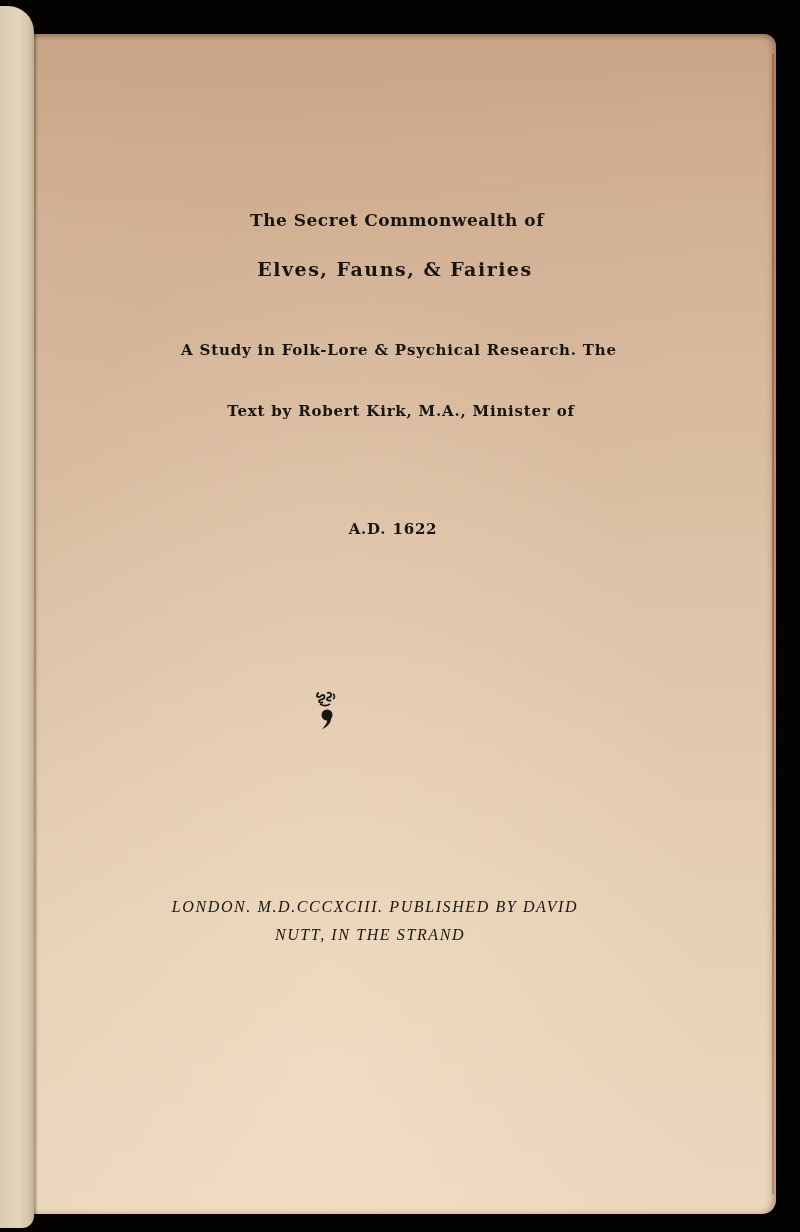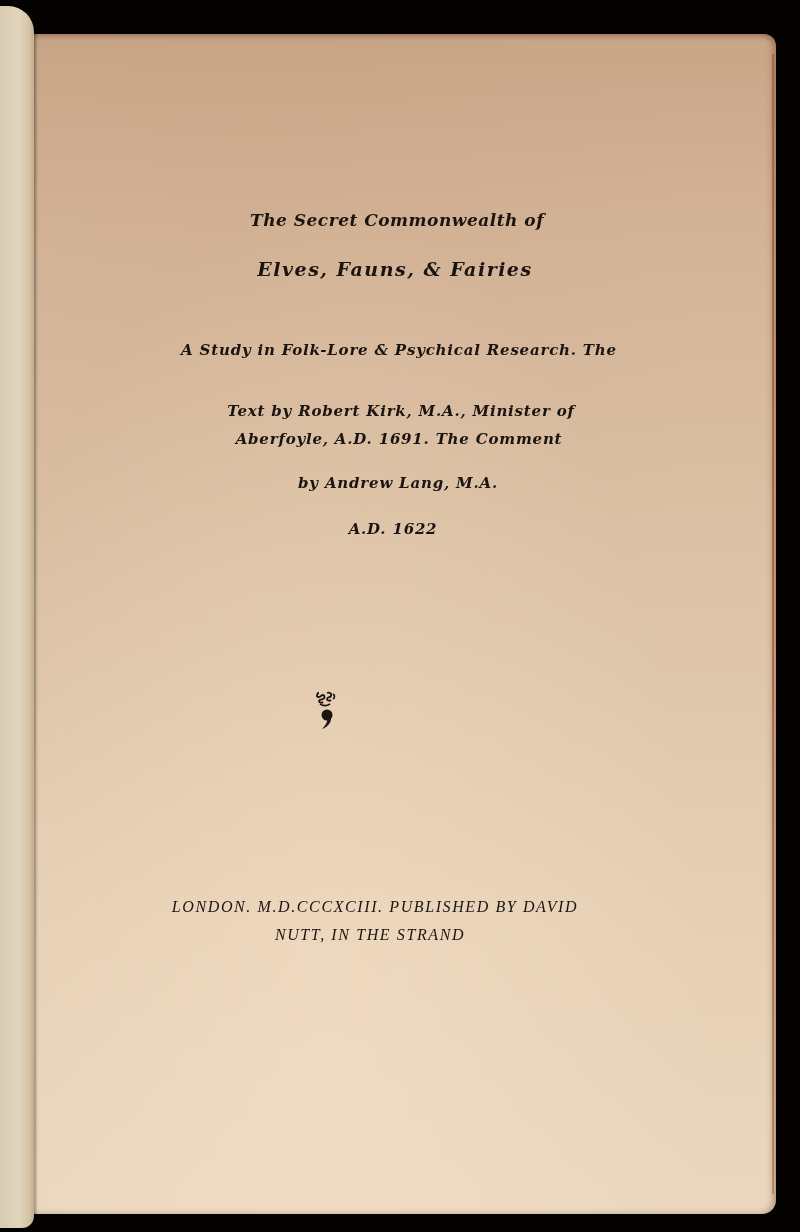"The Secret Commonwealth of" .text-block { font-style: italic -> none }
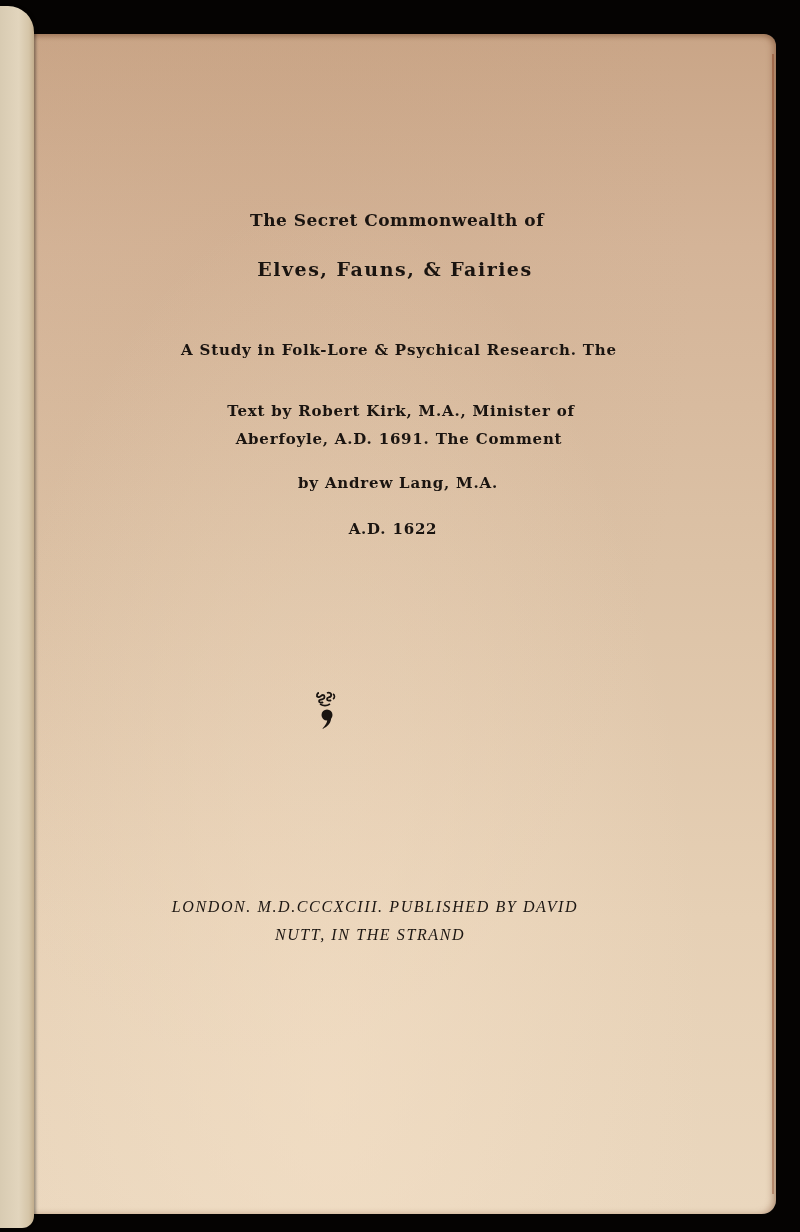"Aberfoyle, A.D. 1691. The Comment" div.text-block { html: <div>Aberfoyle, A.D. 1691. The Comment</div> -> none }
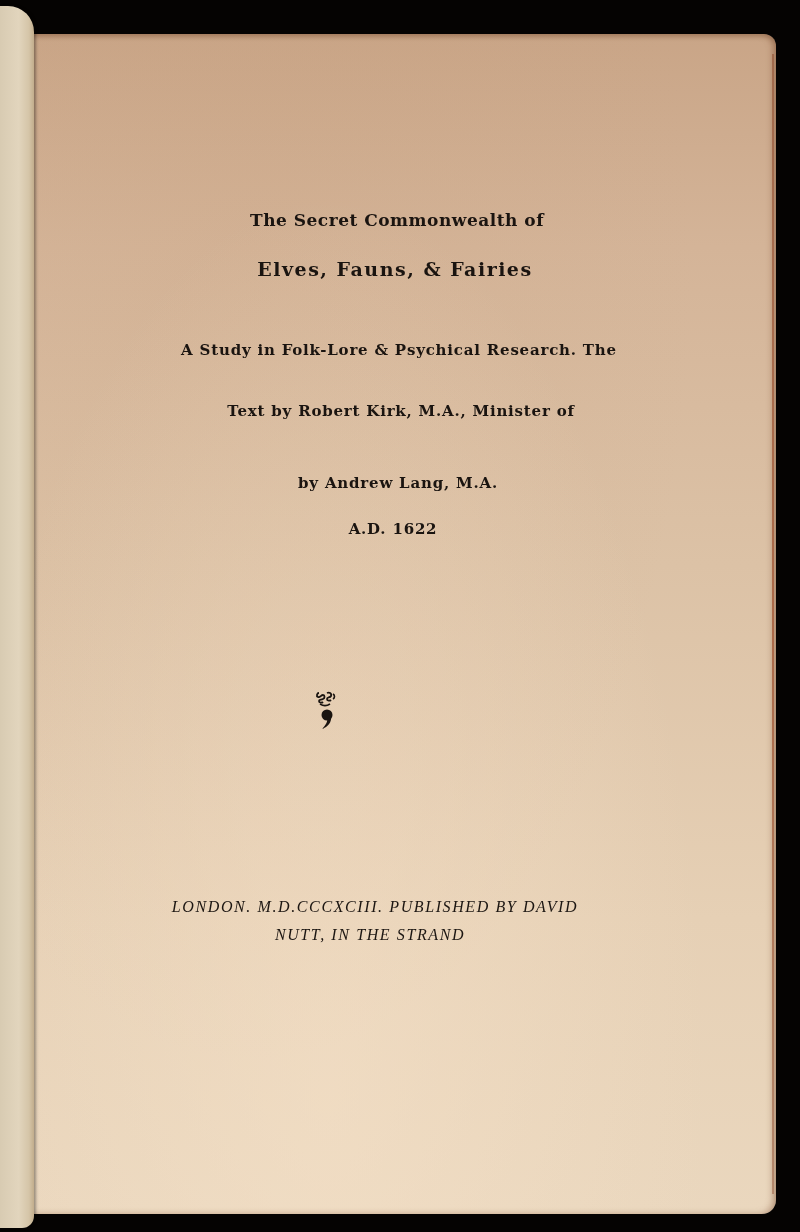"by Andrew Lang, M.A." div.text-block { html: <div>by Andrew Lang, M.A.</div> -> none }
